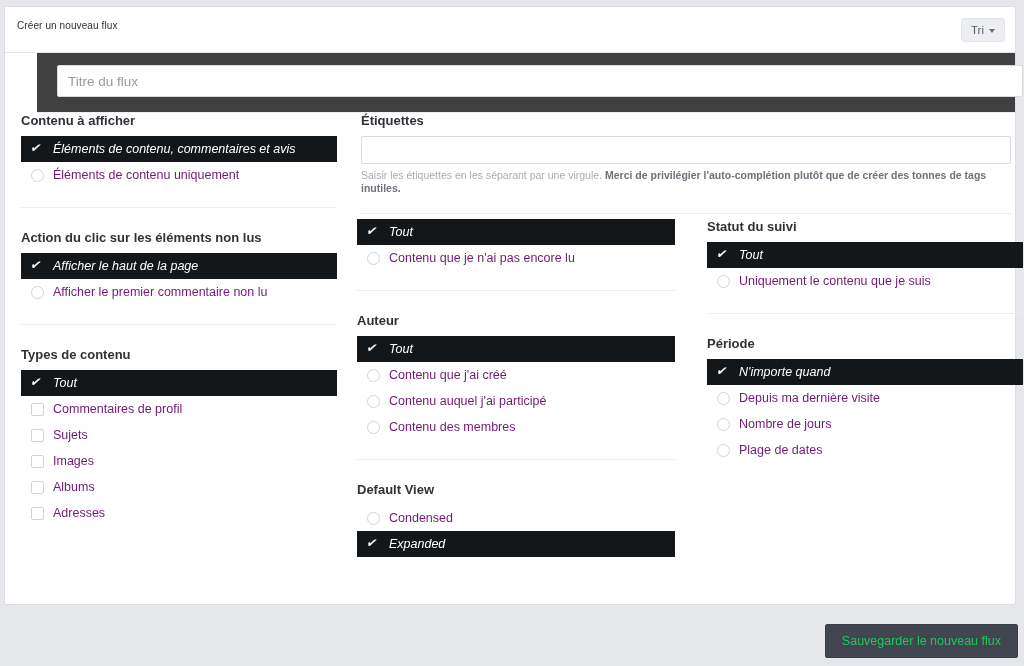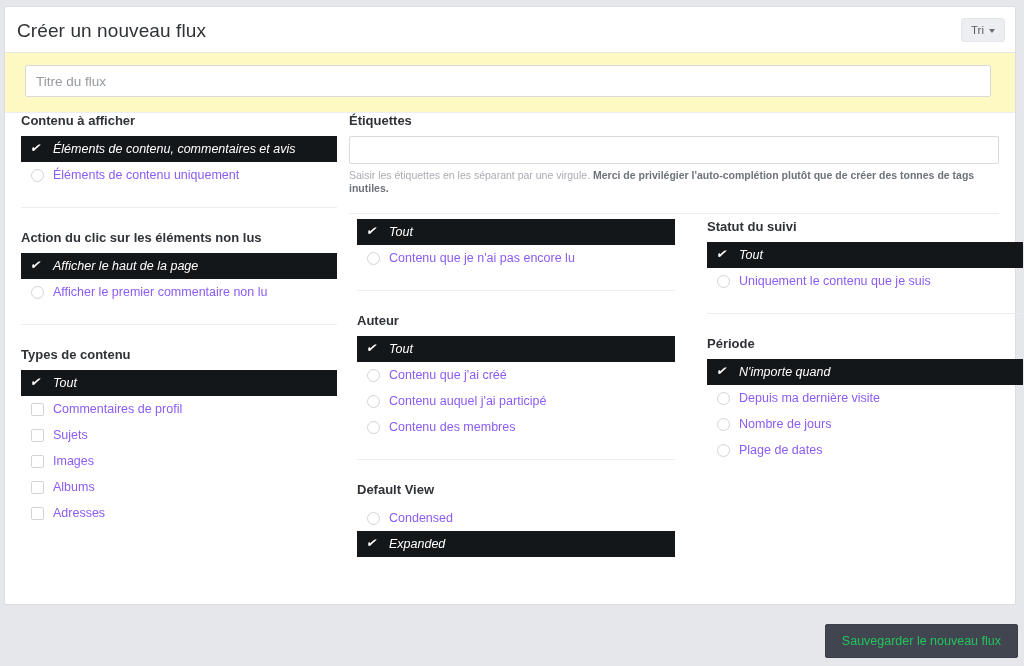"Créer un nouveau flux" .panel-title { font-size: 19px -> 10px }
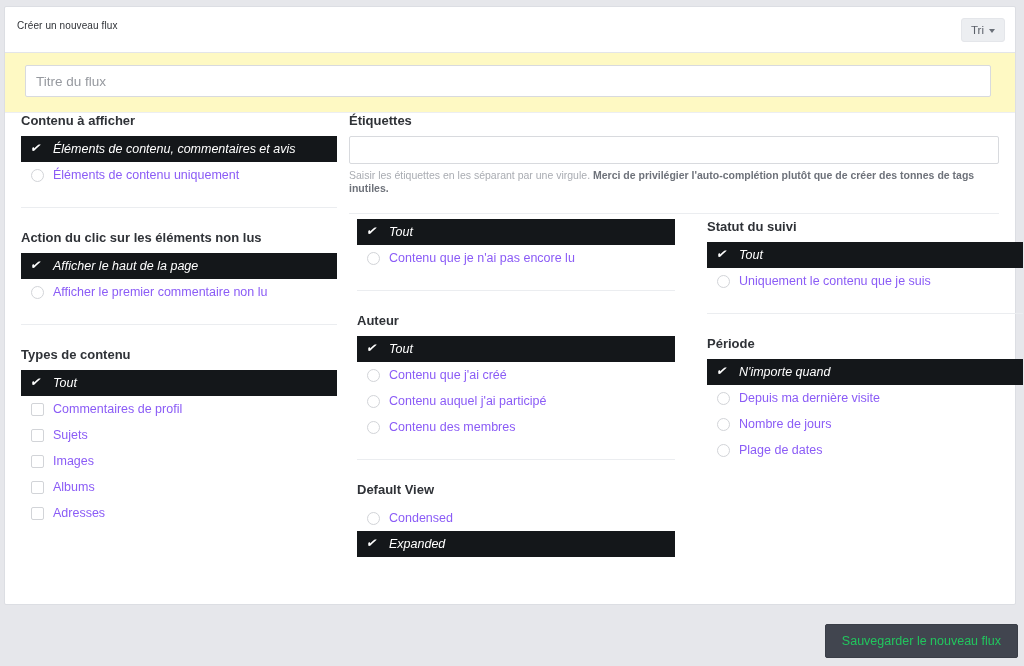"Titre du flux" .title-row { background: #fef9c3 -> #404040; margin-left: none -> 32px }
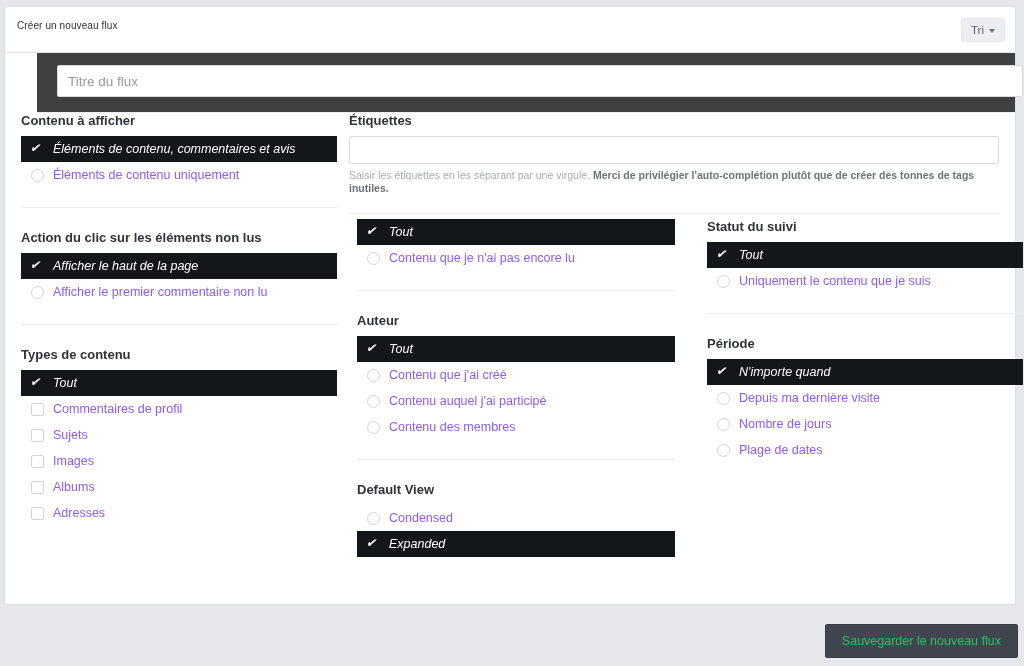"Étiquettes" .col-tags { left: 344px -> 356px }
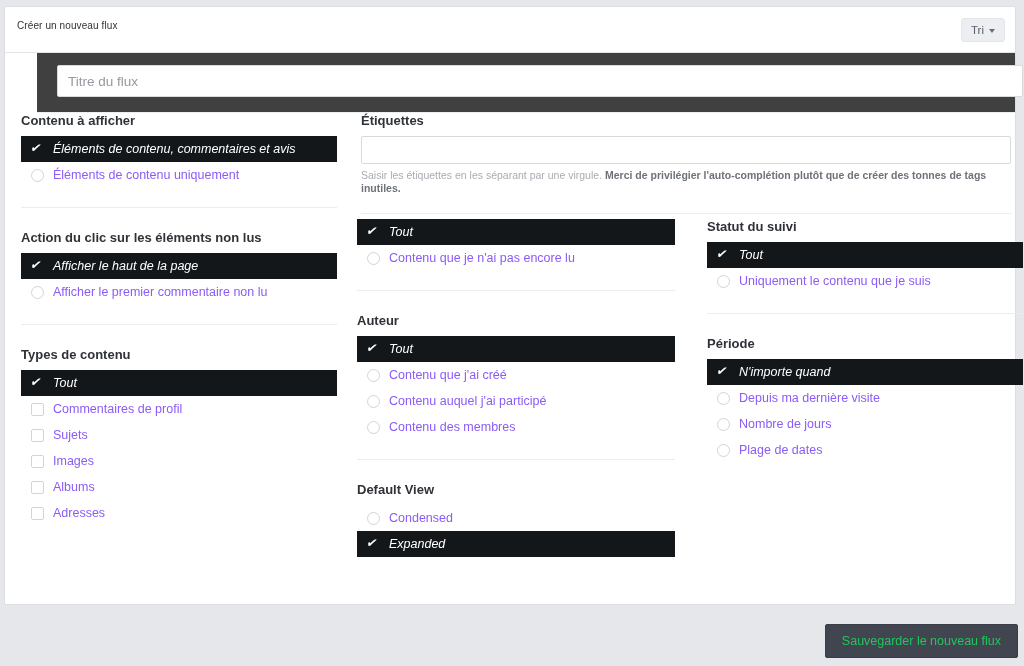"Éléments de contenu uniquement" .opt { color: #8b5cf6 -> #701a75 }
